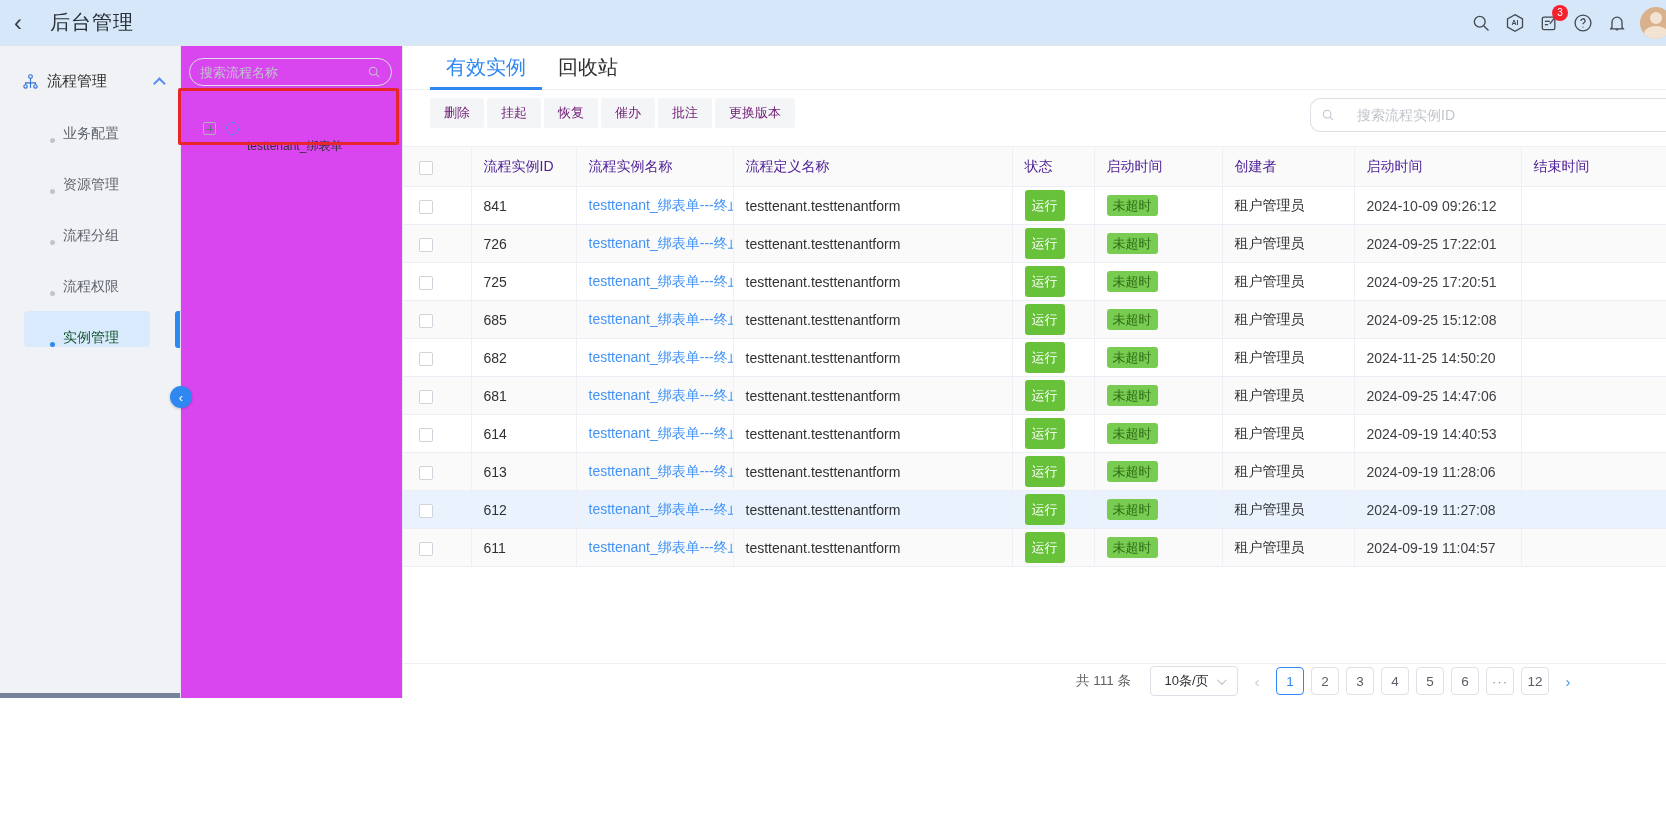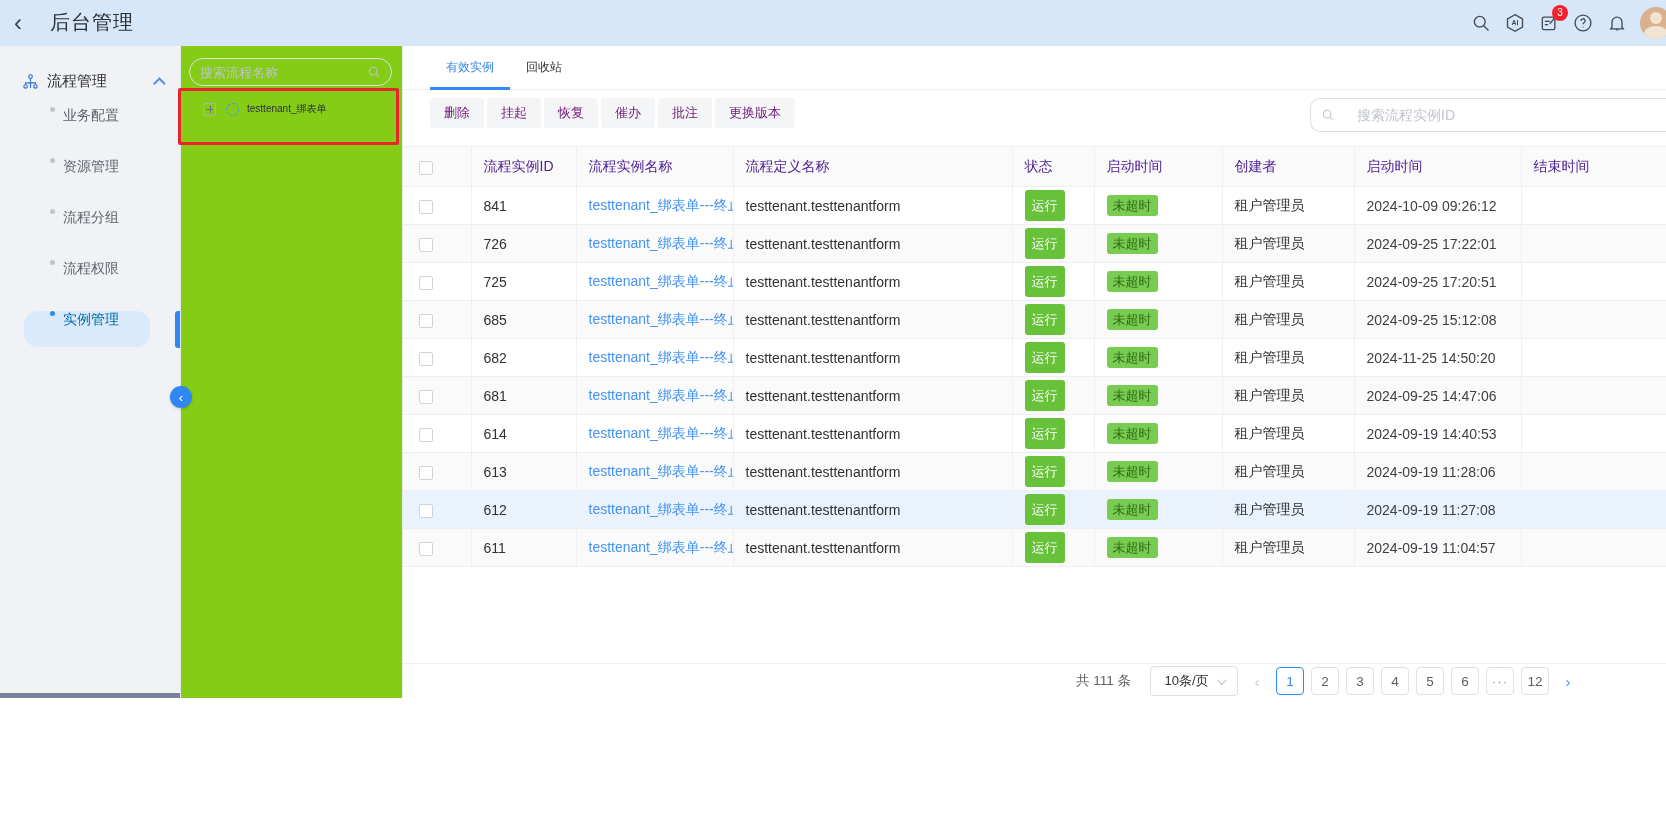"搜索流程名称" .tree-panel { background: #84cc16 -> #d946ef }
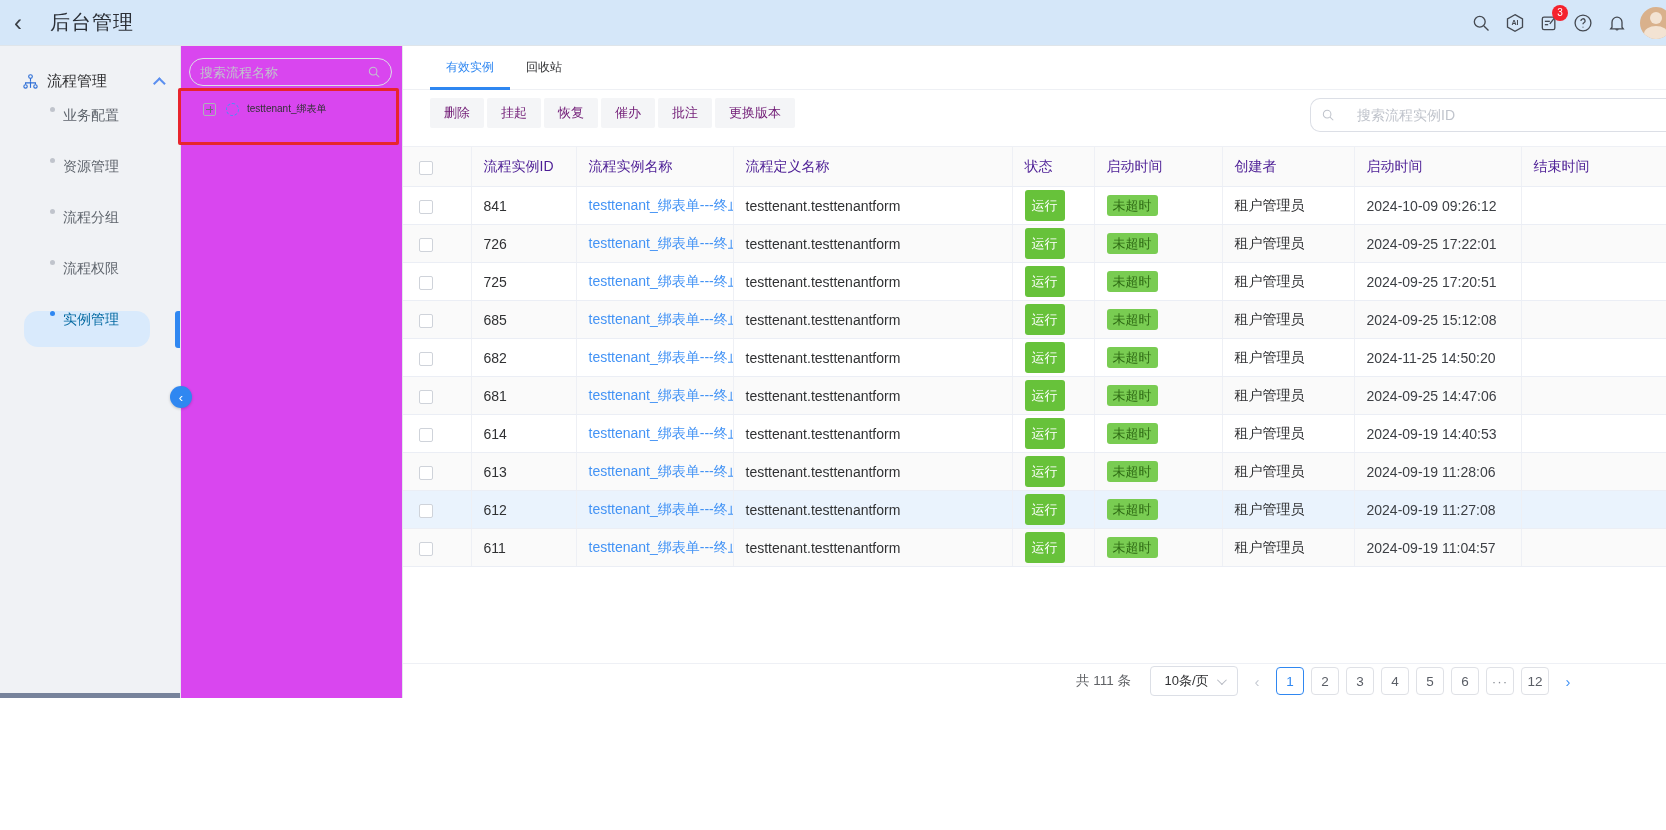"有效实例" .tab { font-size: 12px -> 20px }
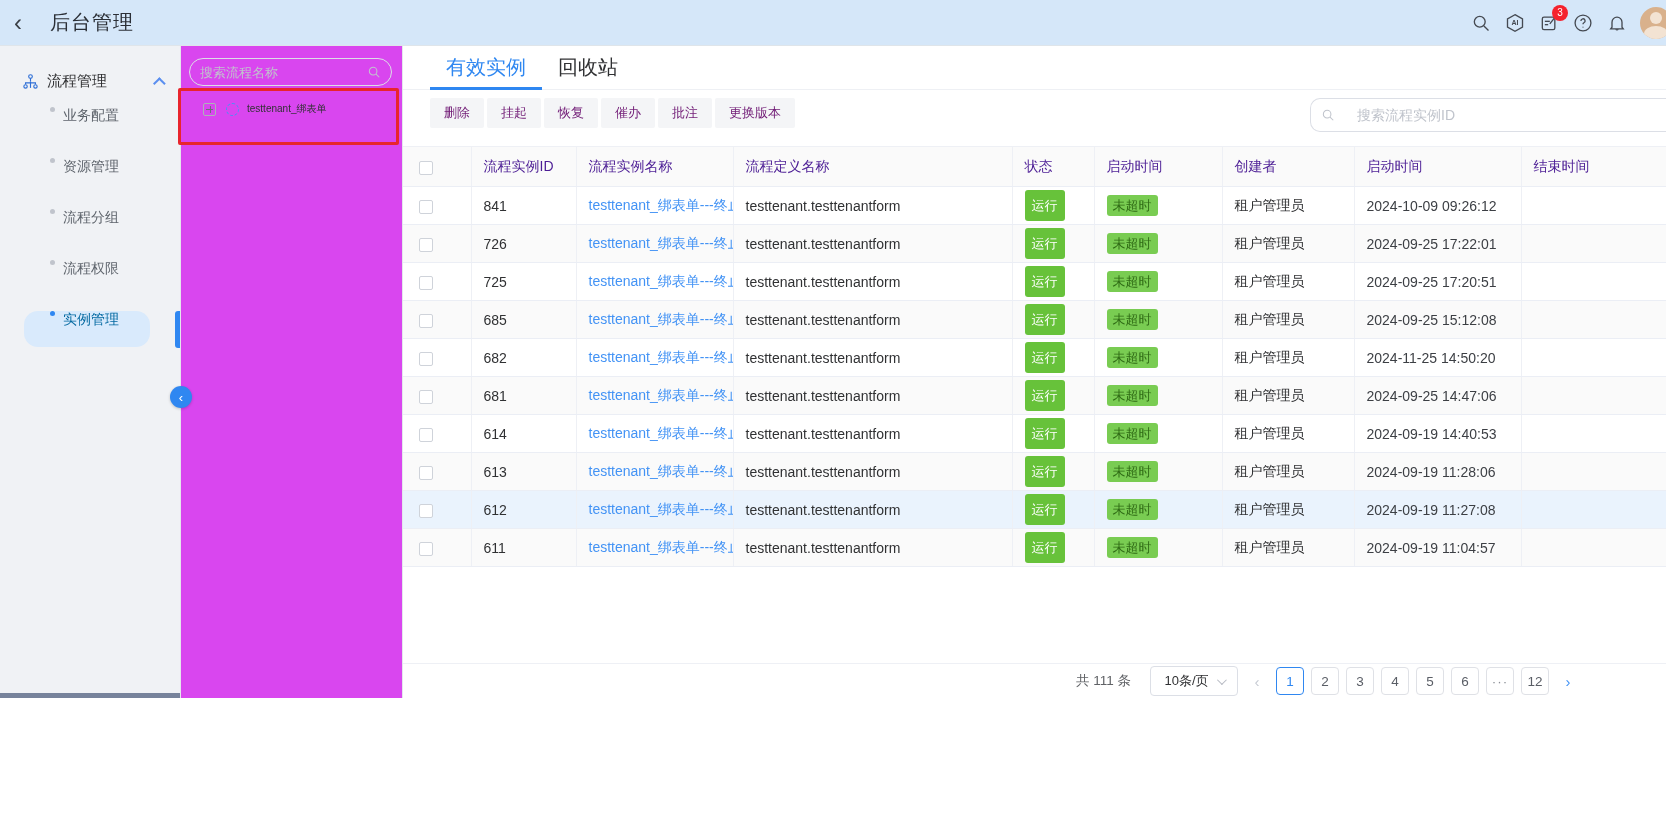"业务配置" .nav-item { align-items: flex-start -> flex-end }
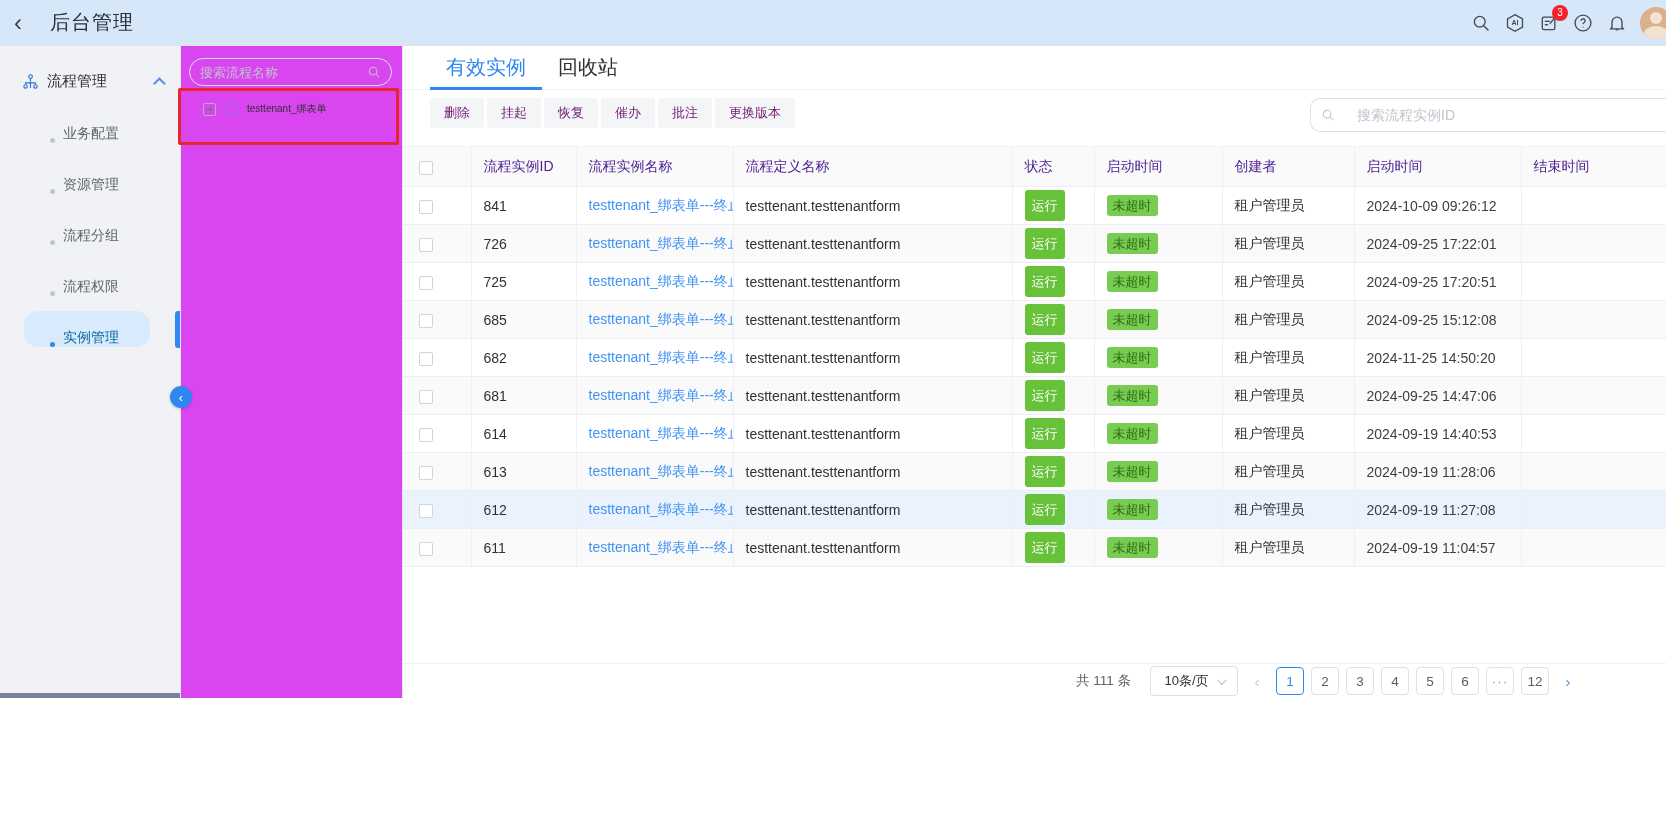"testtenant_绑表单" .tree-node-label { font-size: 10px -> 12px; margin-top: none -> 36px }
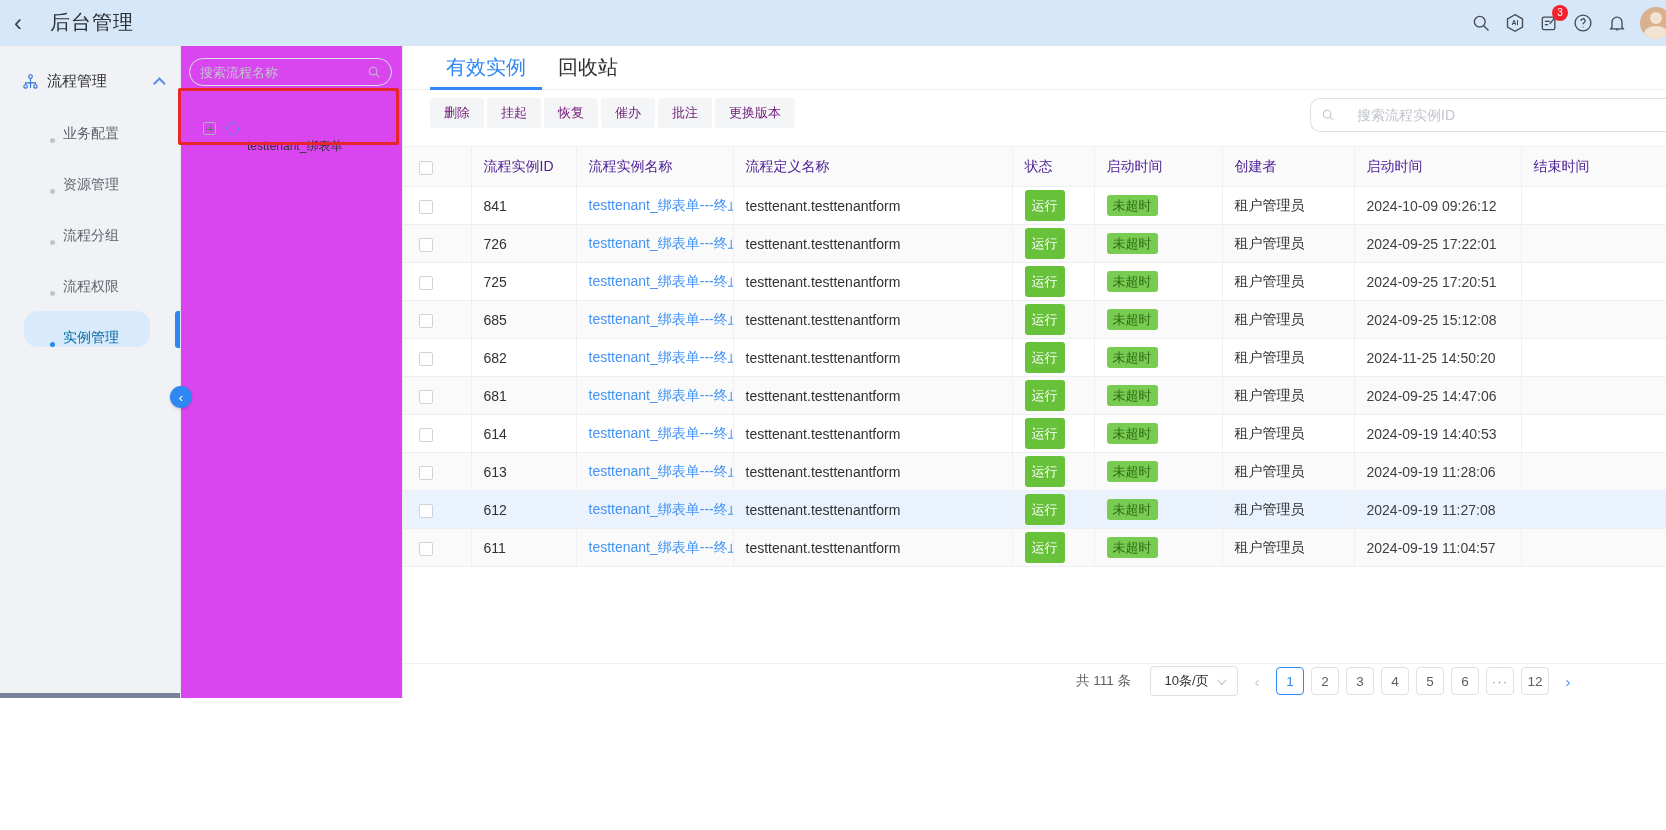"实例管理" .nav-item.active { border-radius: 14px -> none; color: #0369a1 -> #14532d }
